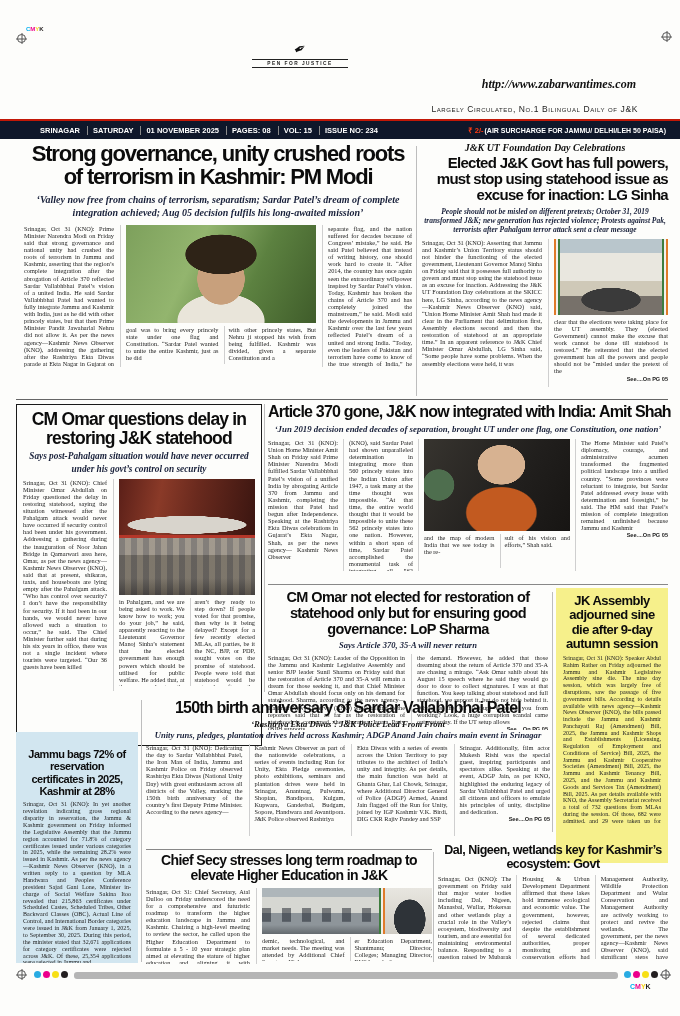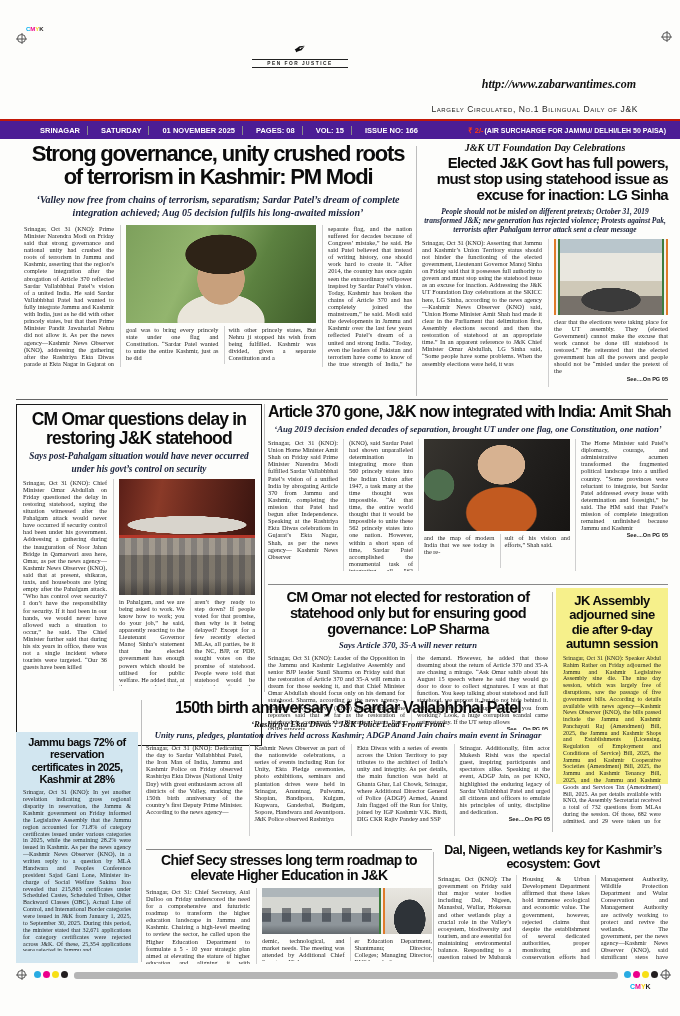"SRINAGAR" .datebar { background: #4c1d95 -> #0f172a }
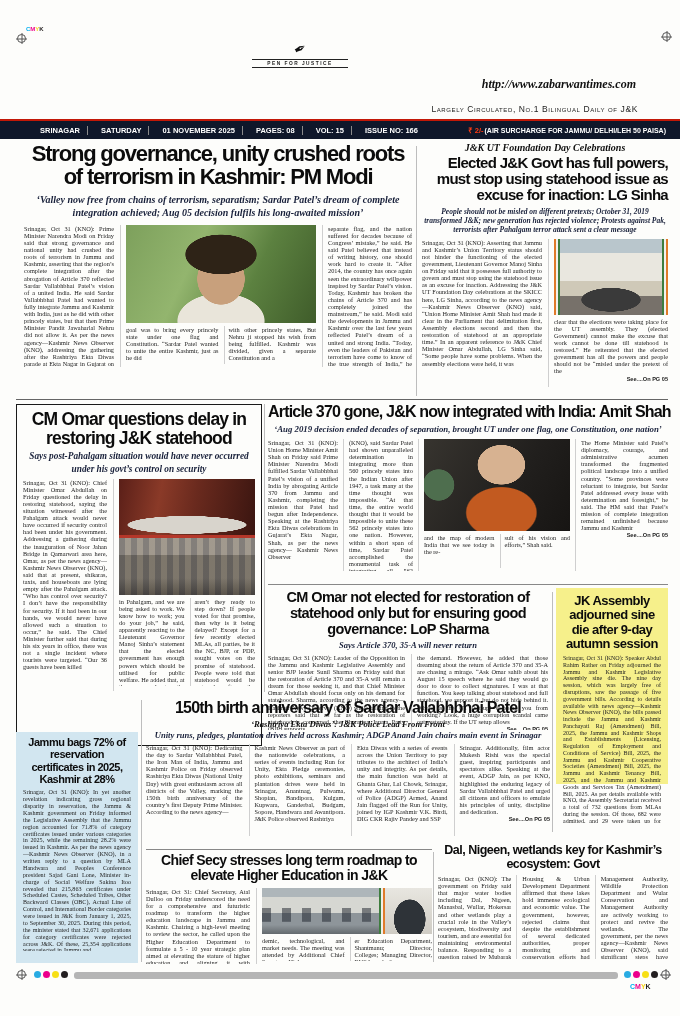"SATURDAY" .db-item+.db-item { padding-left: 13px -> 5px }
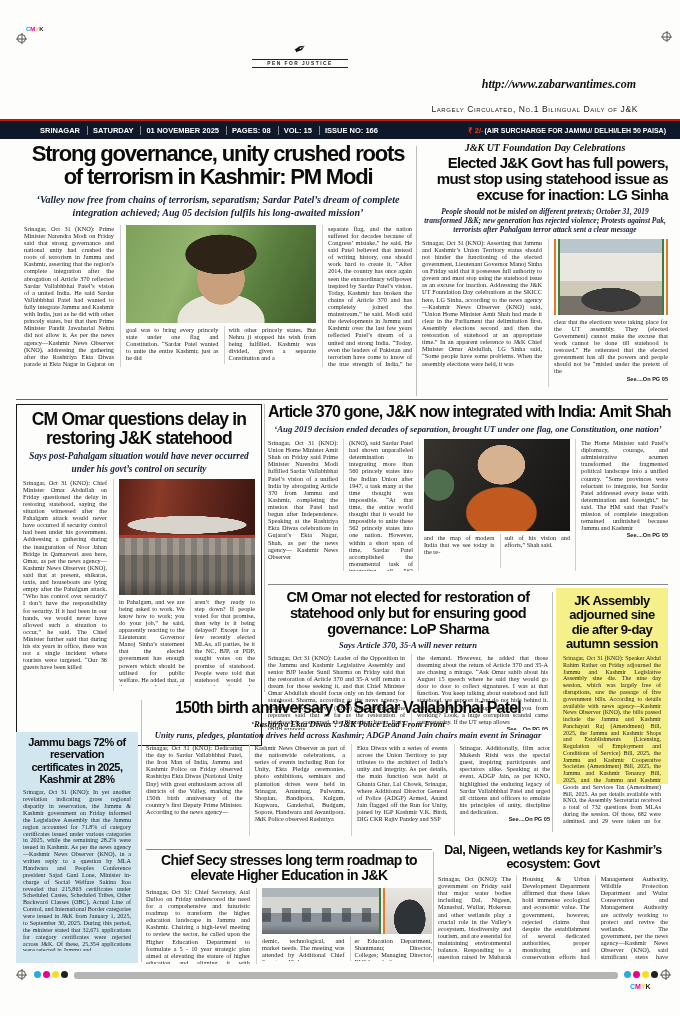"ISSUE NO: 166" span.db-item { text: 166 -> 234 }
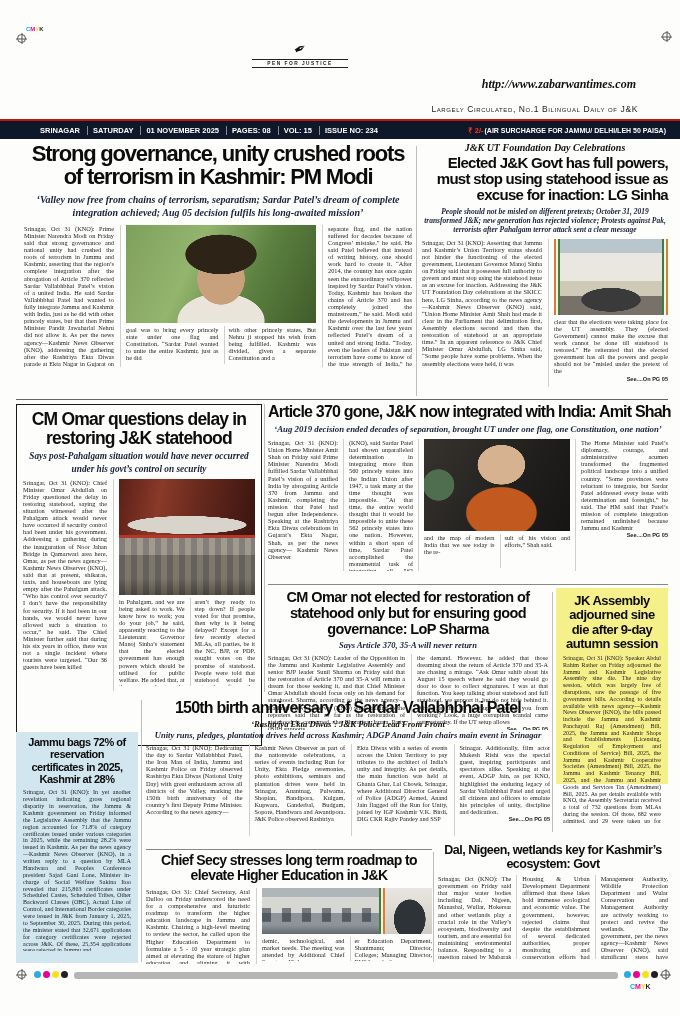"‘Aug 2019 decision ended decades" div.subhead { text: Aug -> Jun }
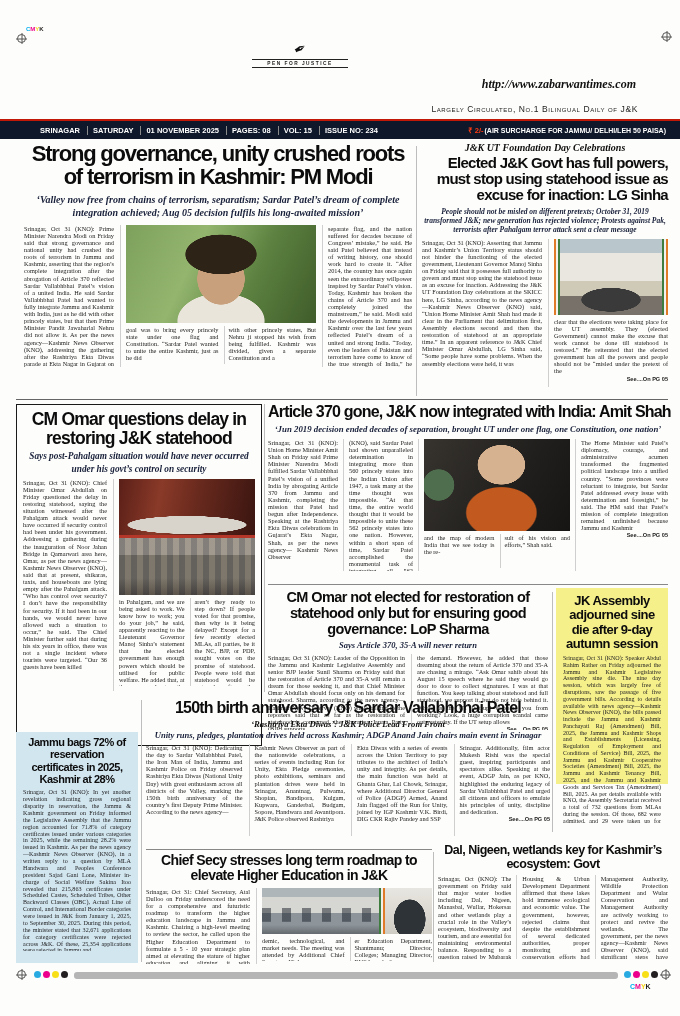"JK Assembly adjourned sine die" .box-assembly { height: 196px -> 275px }
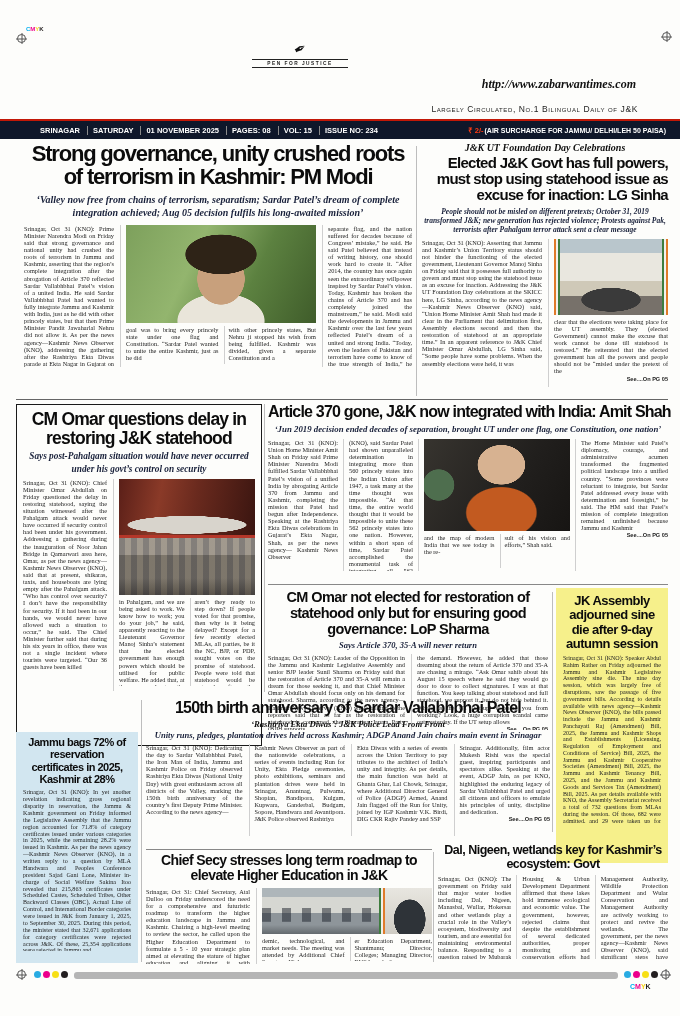"Jammu bags 72% of reservation" .box-jammu { padding: 4px 7px -> 16px 7px }
